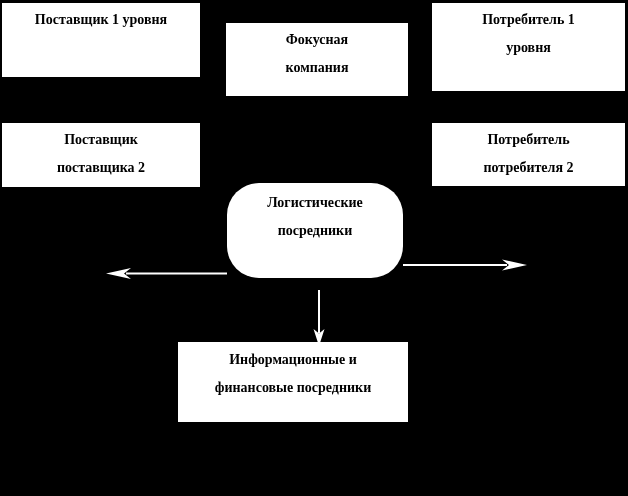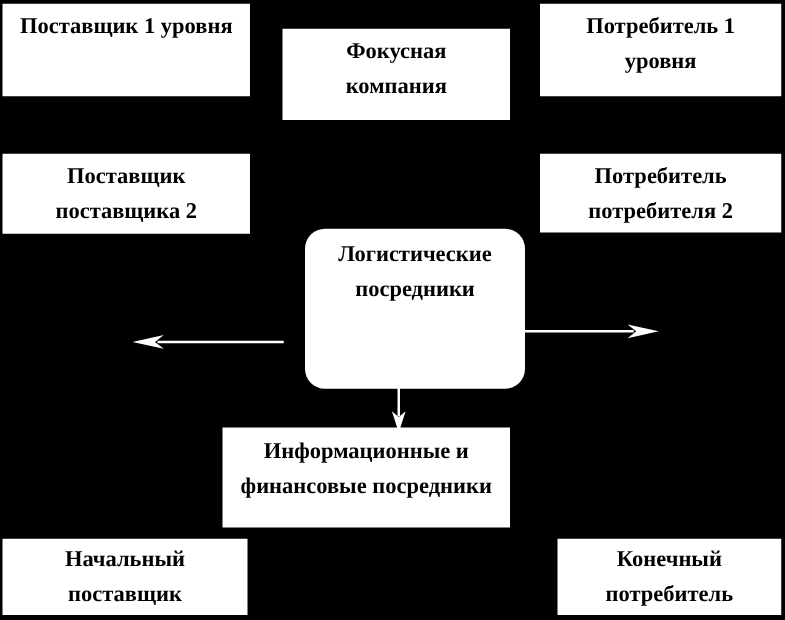"Поставщик 1 уровня" .label { font-size: 18px -> 14px }
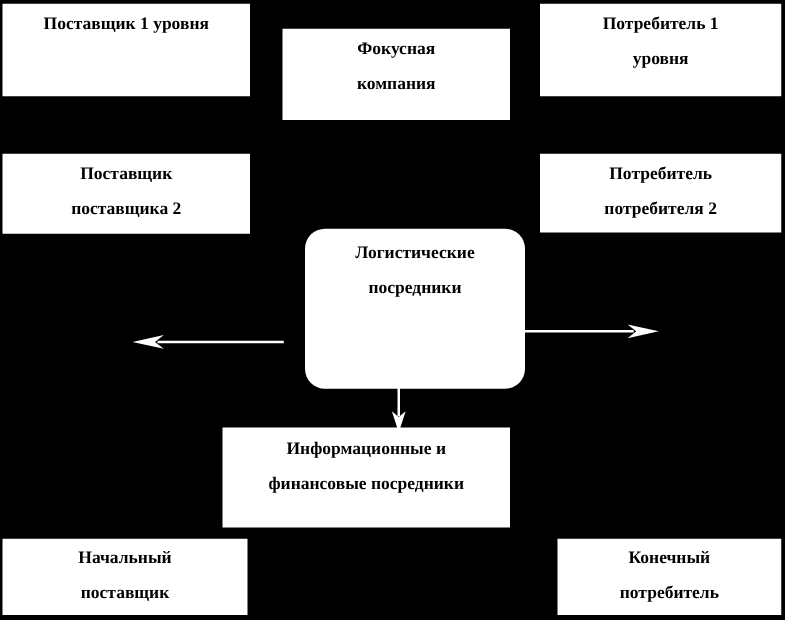"Потребитель 1" #box-consumer1 { height: 74px -> 88px }
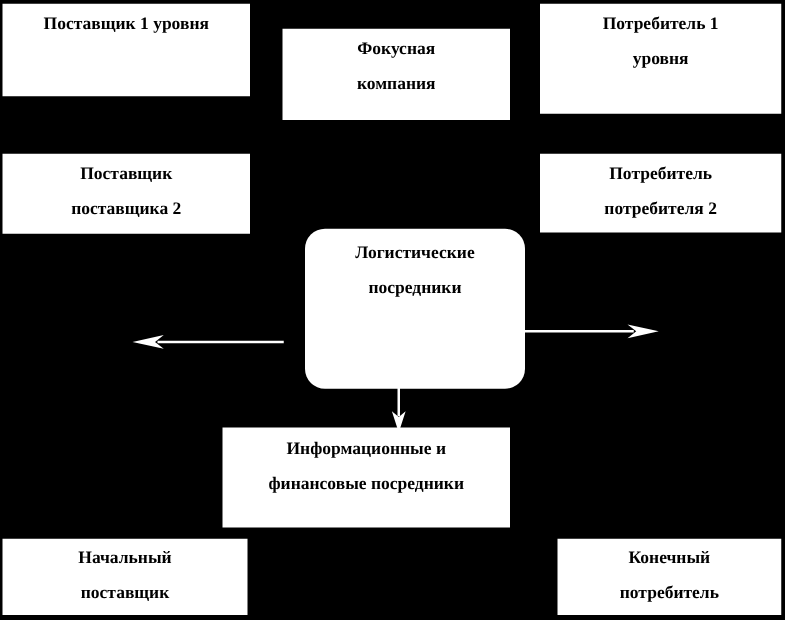"Логистические" #box-logistics { border-radius: 16px -> 32px; height: 128px -> 95px; margin-left: 17px -> none }
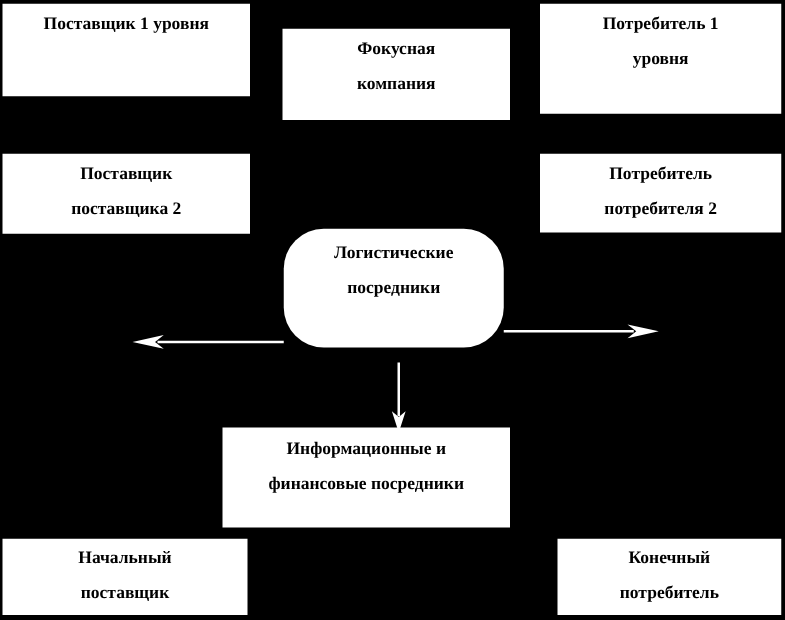"Начальный" div.box { html: <div> <span>Начальный поставщик</span> </div> -> none }
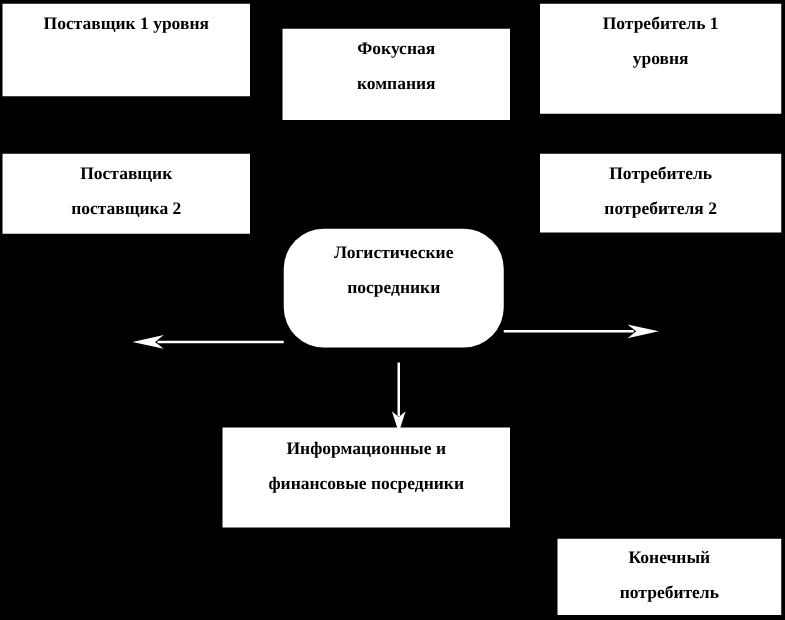"Конечный" div.box { html: <div> <span>Конечный потребитель</span> </div> -> none }
